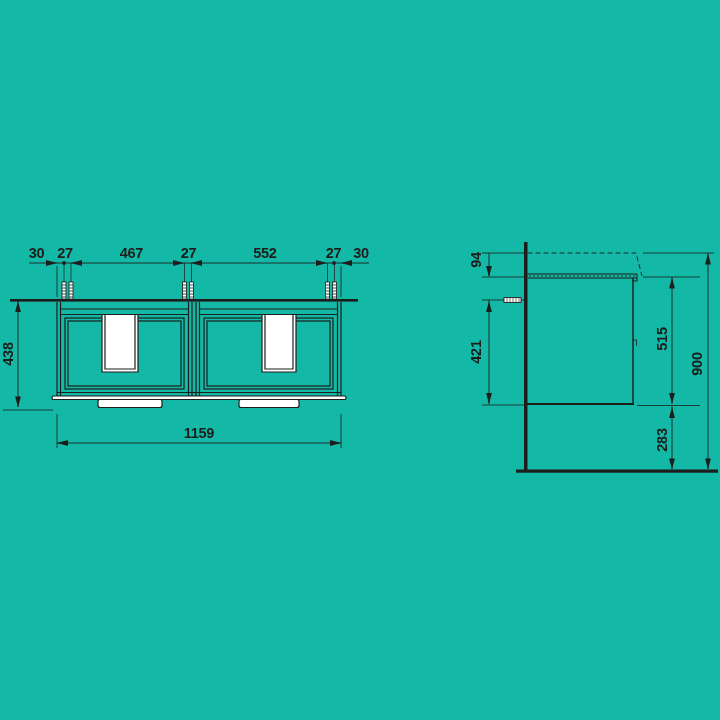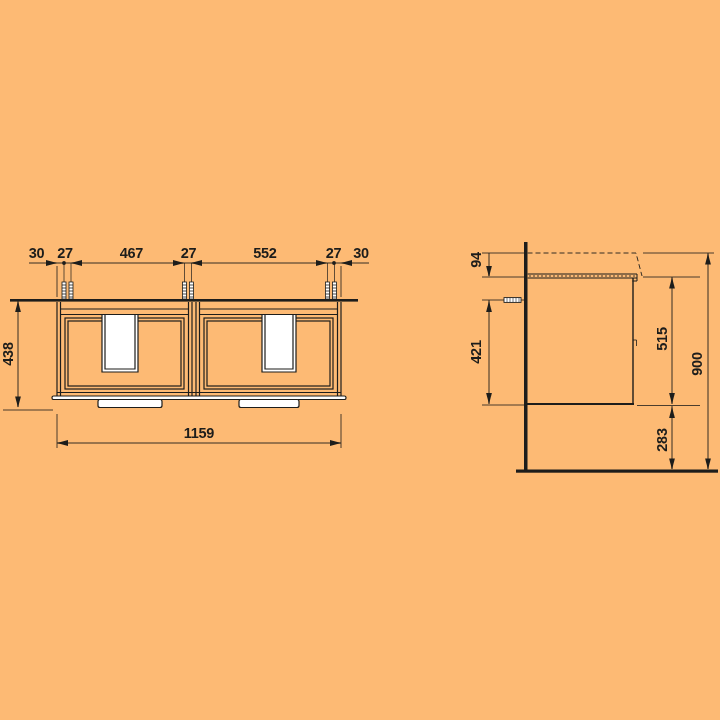"30" .canvas { background: #fdba74 -> #14b8a6 }
